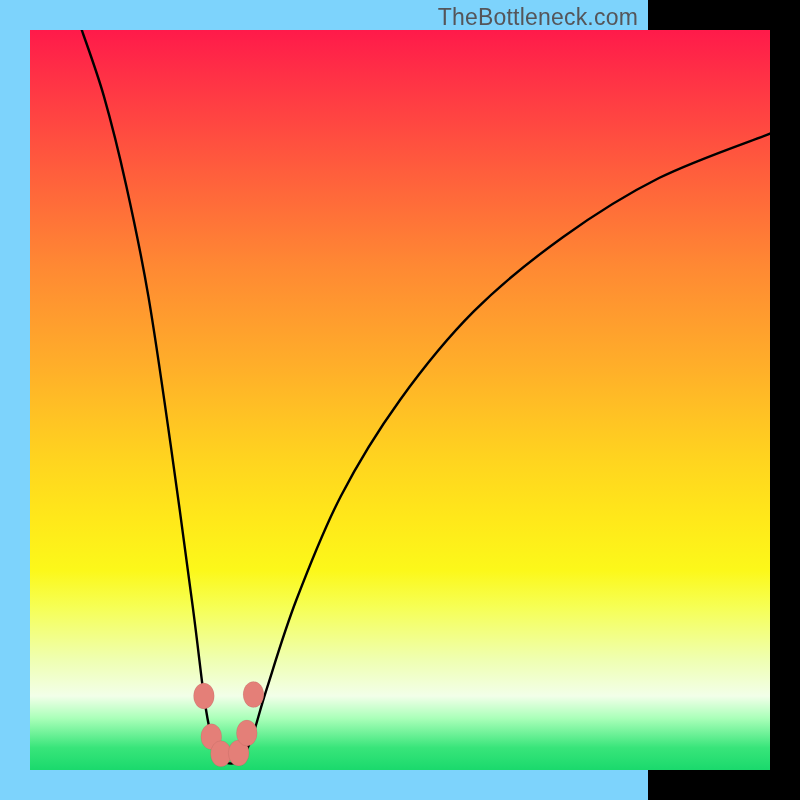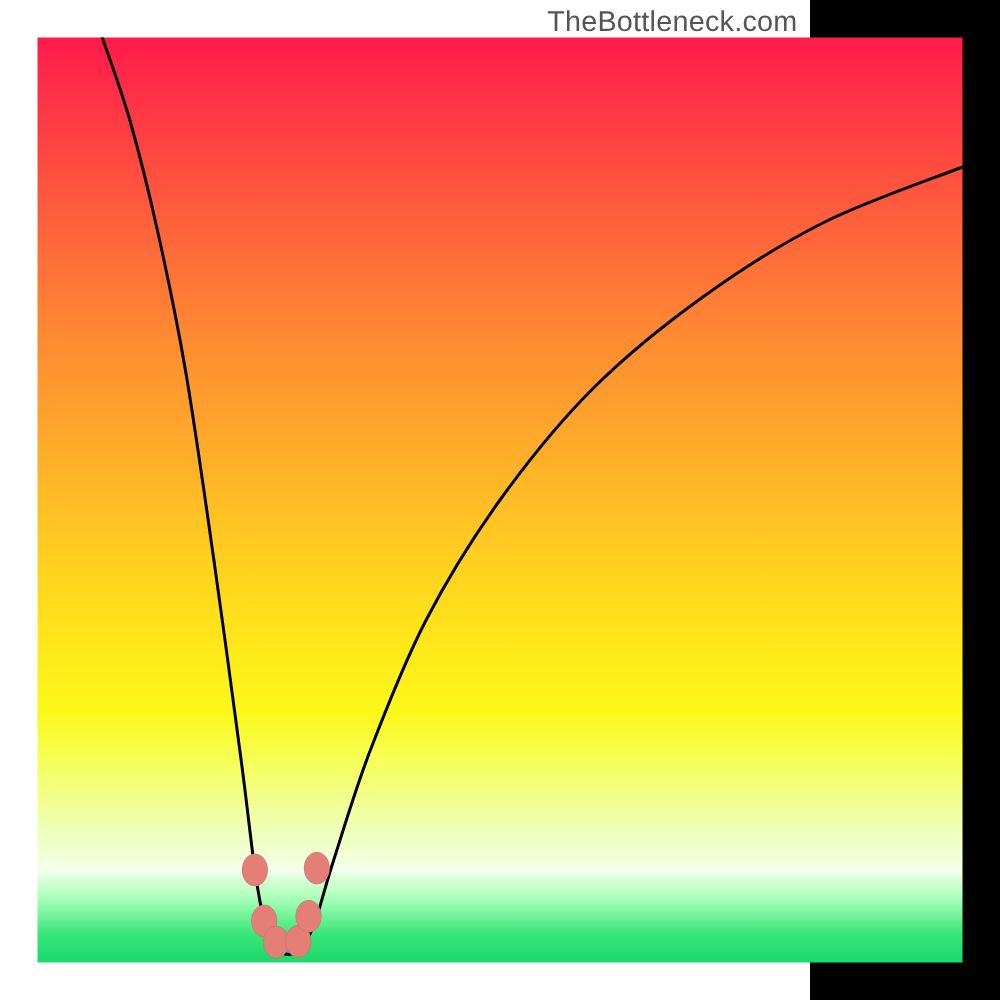"TheBottleneck.com" .frame { background: #ffffff -> #7dd3fc }
